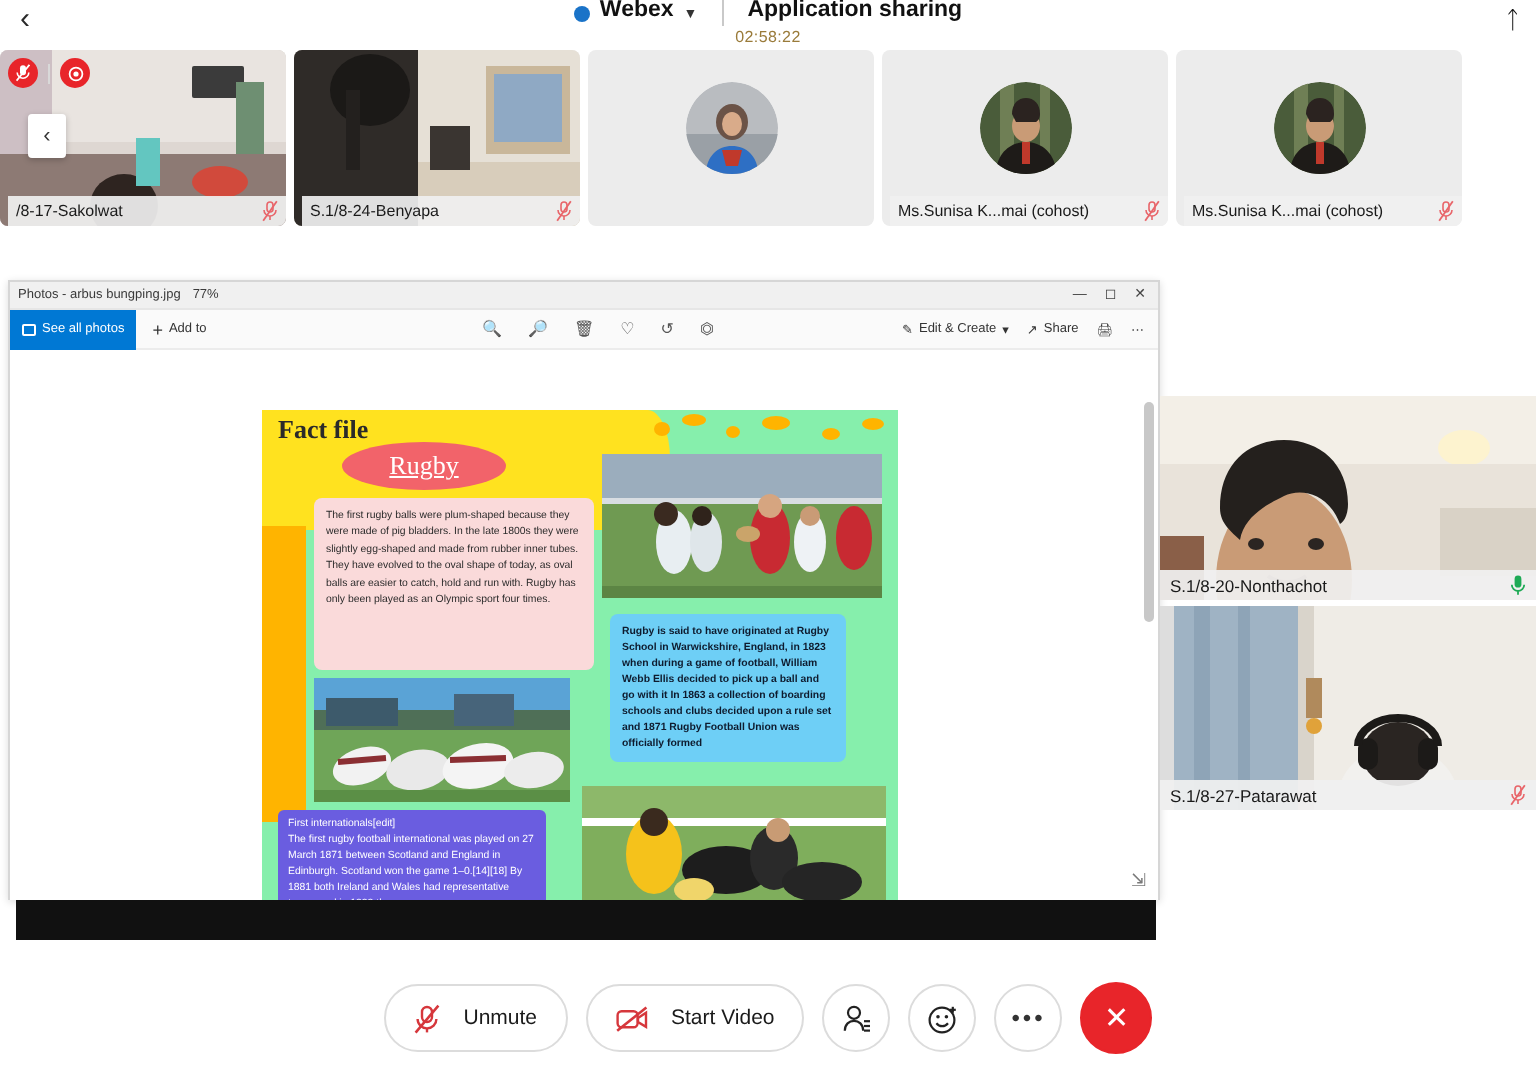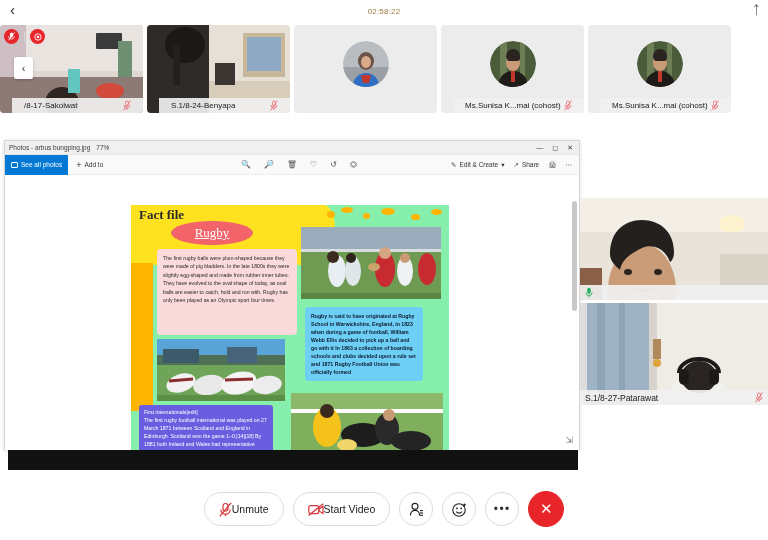"Webex" div.toprow1 { html: none -> <div> <span></span> <span>Webex</span> <span>▼</span> <span></span> <span>Application sharing</span> </div> }
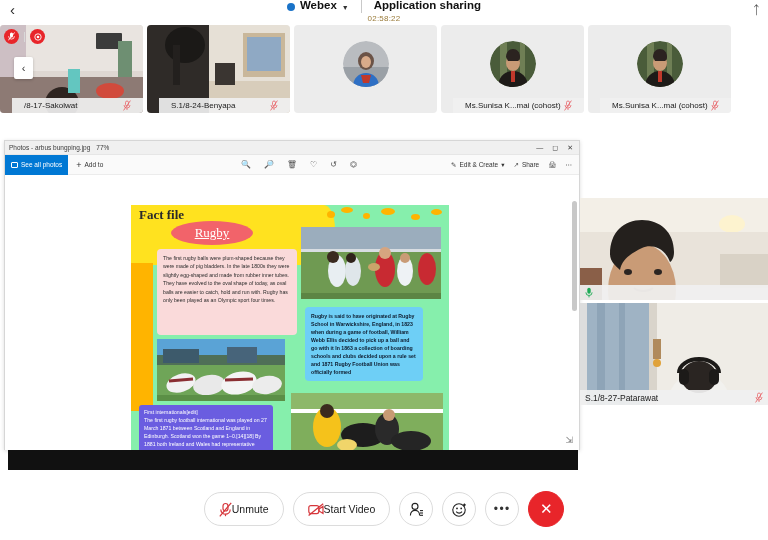"/8-17-Sakolwat" .ptile .namebar { left: 12px -> 4px; padding: 0 12px -> 0 4px }
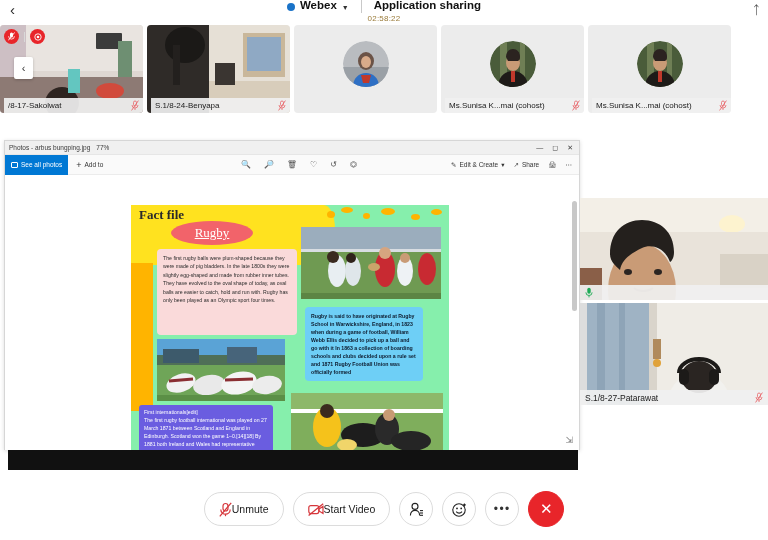"S.1/8-20-Nonthachot" span.pname { html: none -> <span>S.1/8-20-Nonthachot</span> }
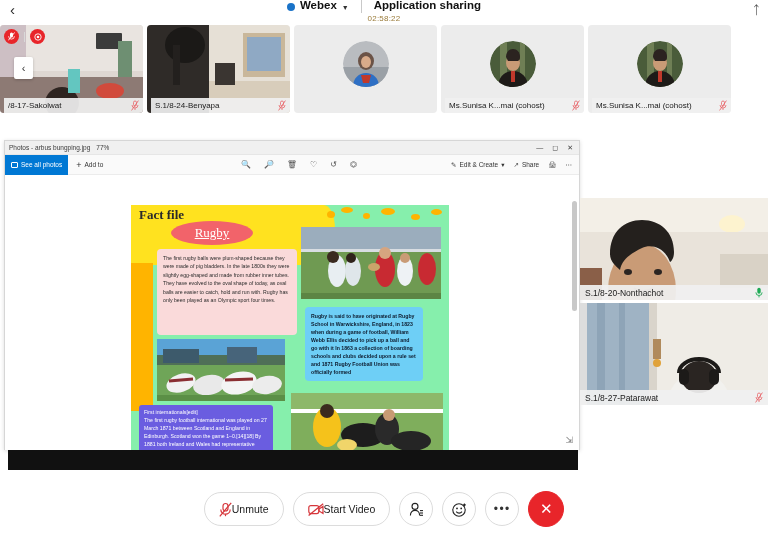"Unmute" .cbtn { gap: 0 -> 12px }
